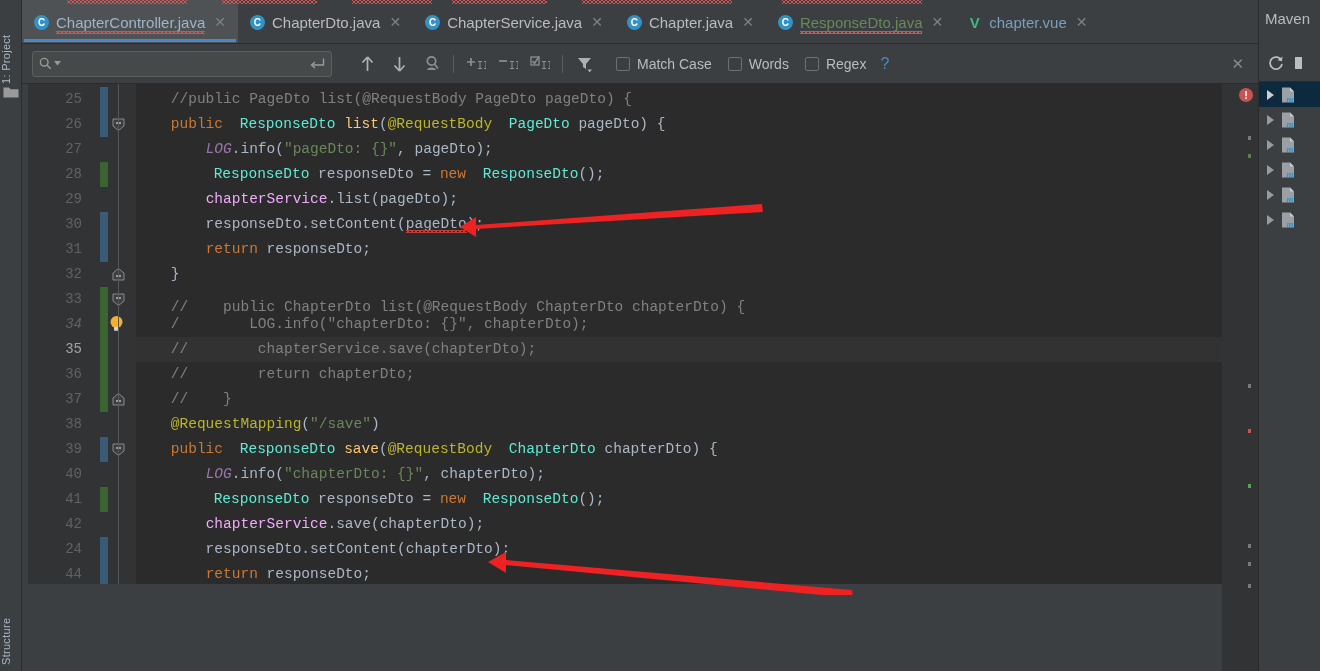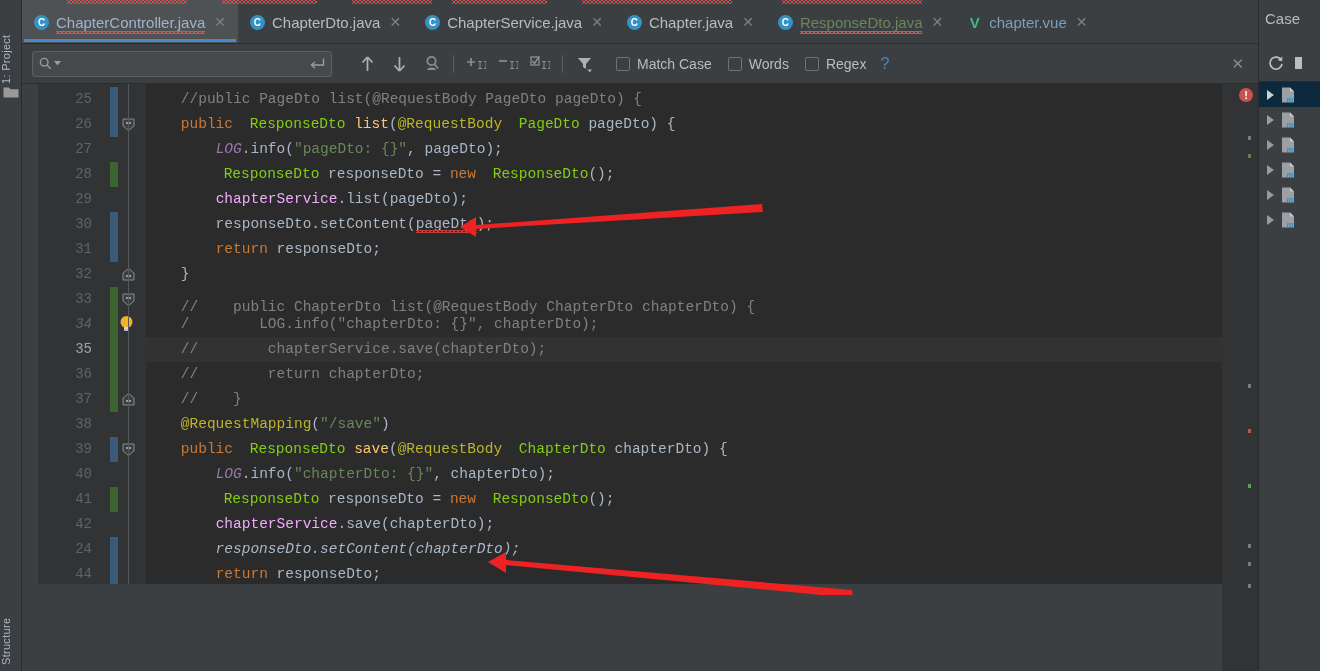"Case" div { text: Case -> Maven }
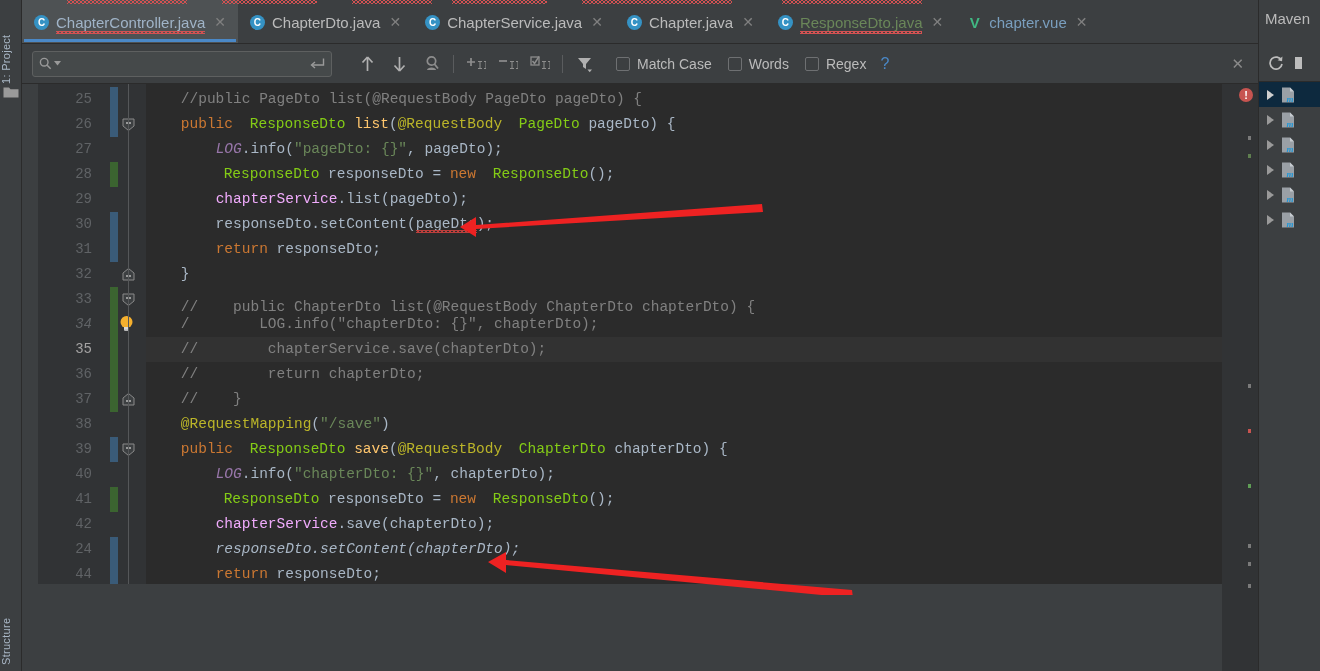"25" #editor { left: 38px -> 28px }
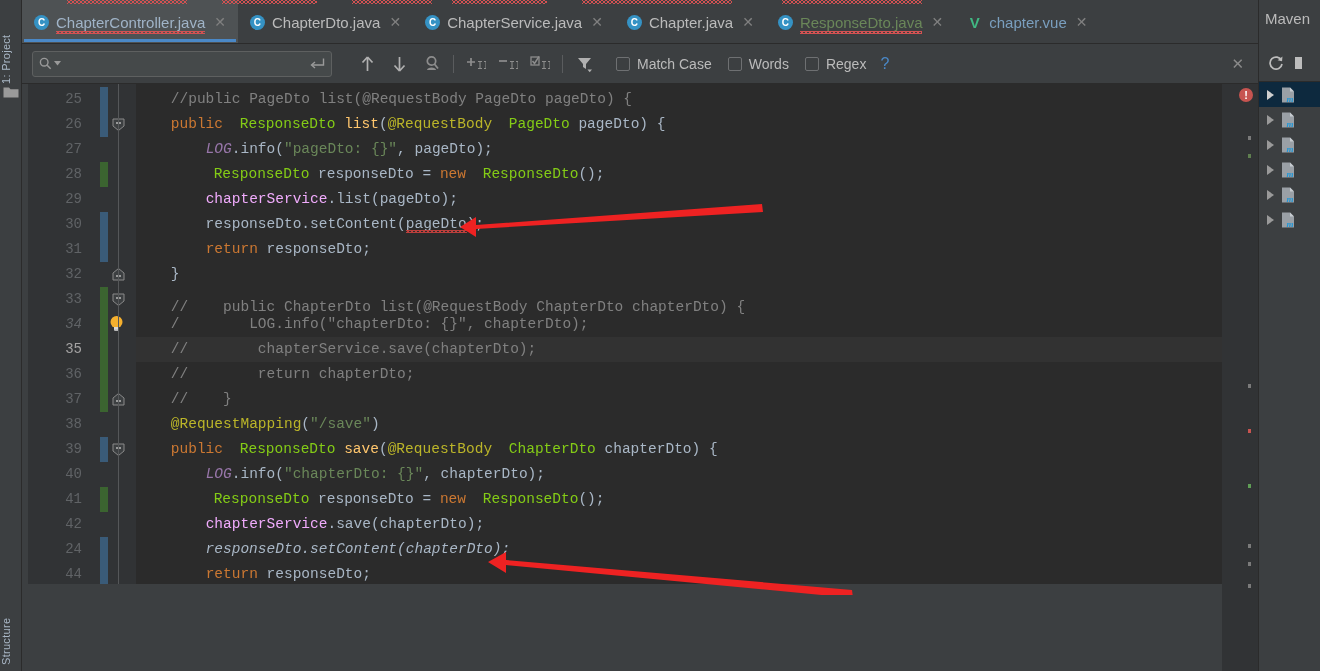"ResponseDto" .typ { color: #84cc16 -> #5eead4 }
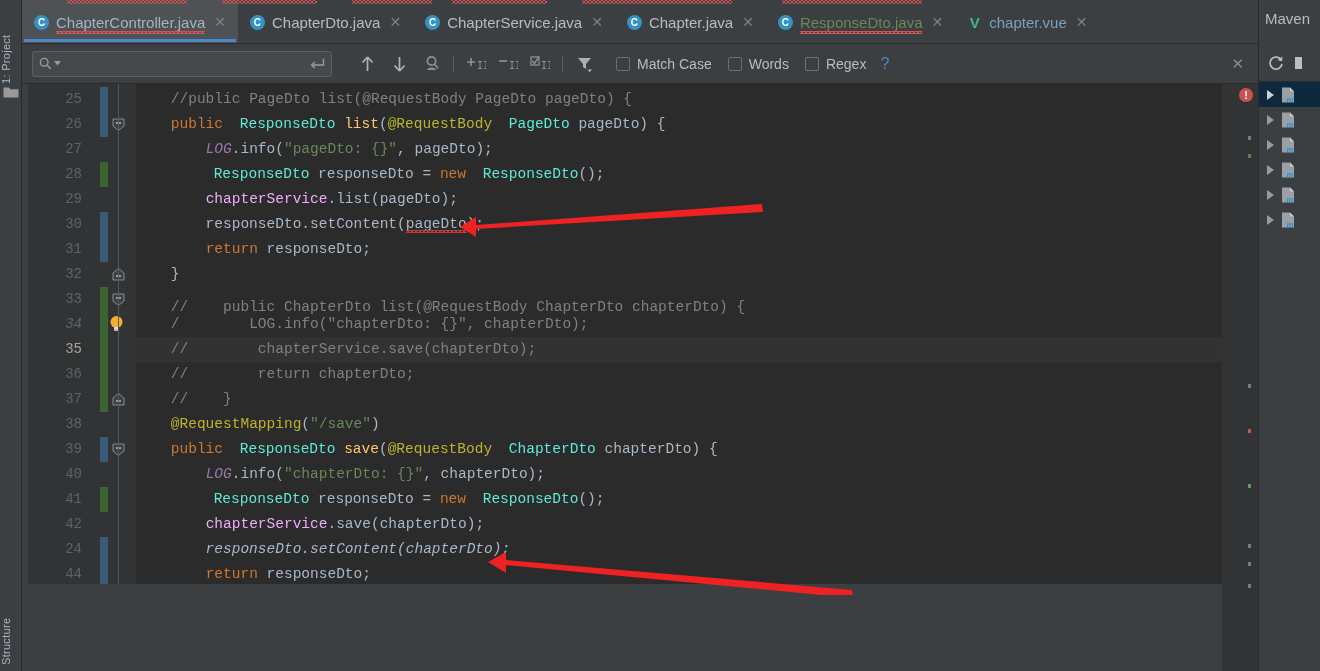"responseDto.setContent(chapterDto);" div.cl { font-style: italic -> none }
